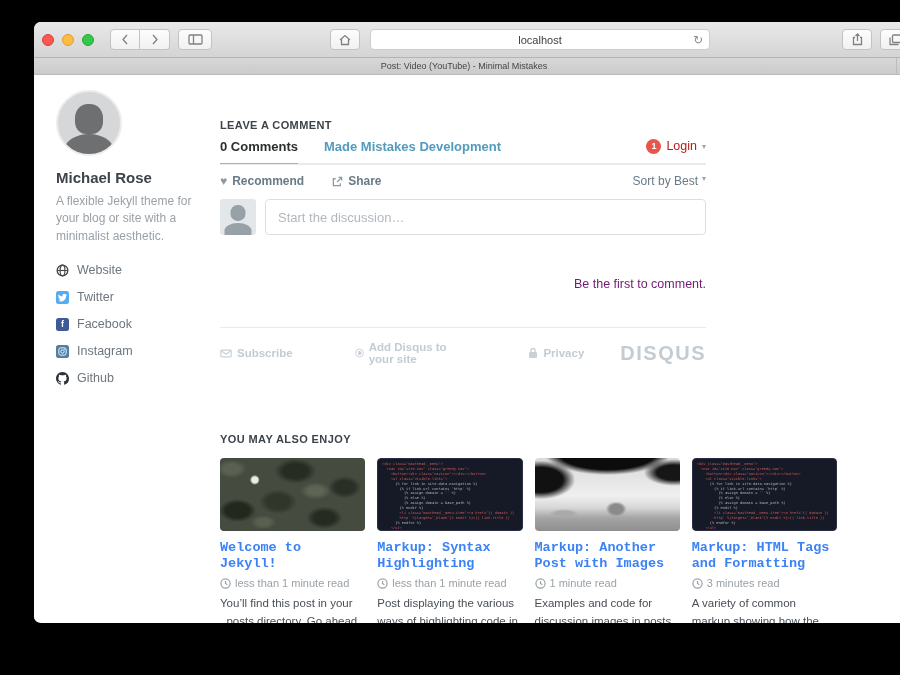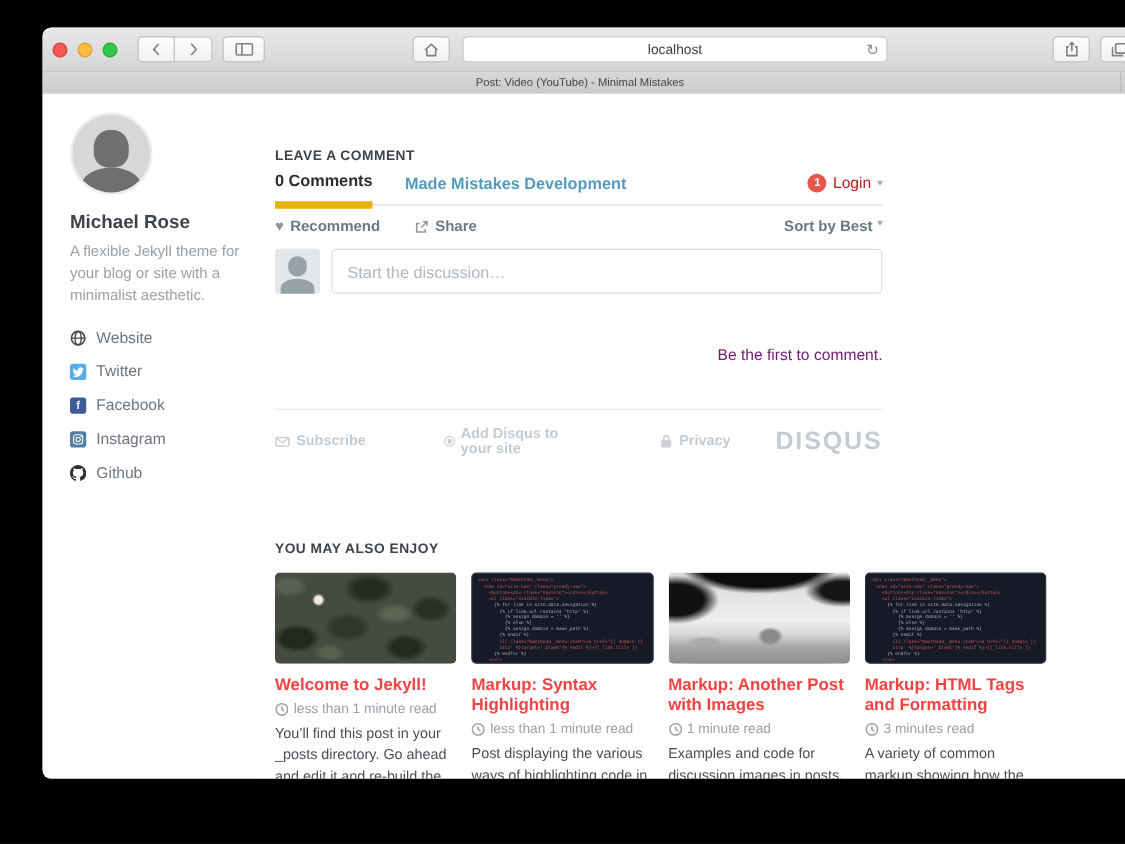"0 Comments" .dq-count { border-bottom: 6px solid #eab308 -> 1px solid #eab308 }
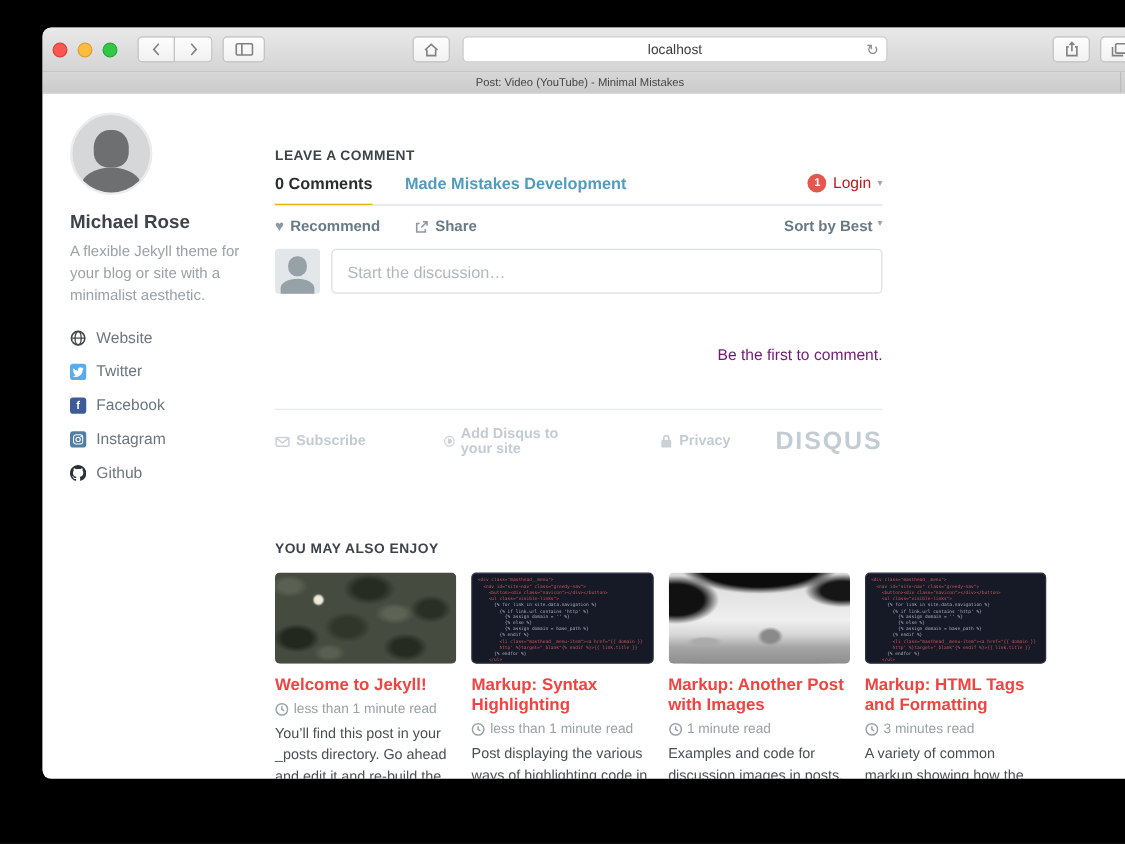"Sort by Best" .dq-sort { font-weight: bold -> normal }
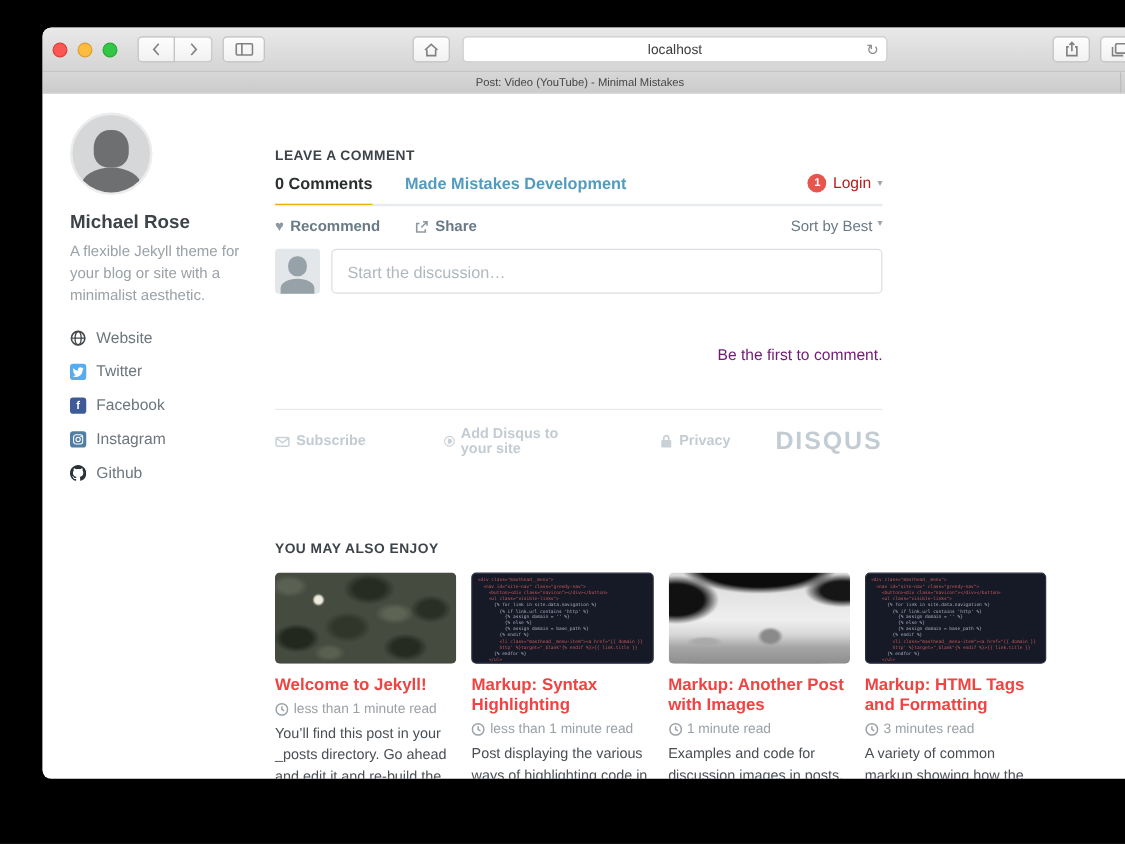"Welcome to Jekyll!" .card-title { color: #ef4444 -> #3b82f6; font-family: none -> Liberation Mono, monospace }
